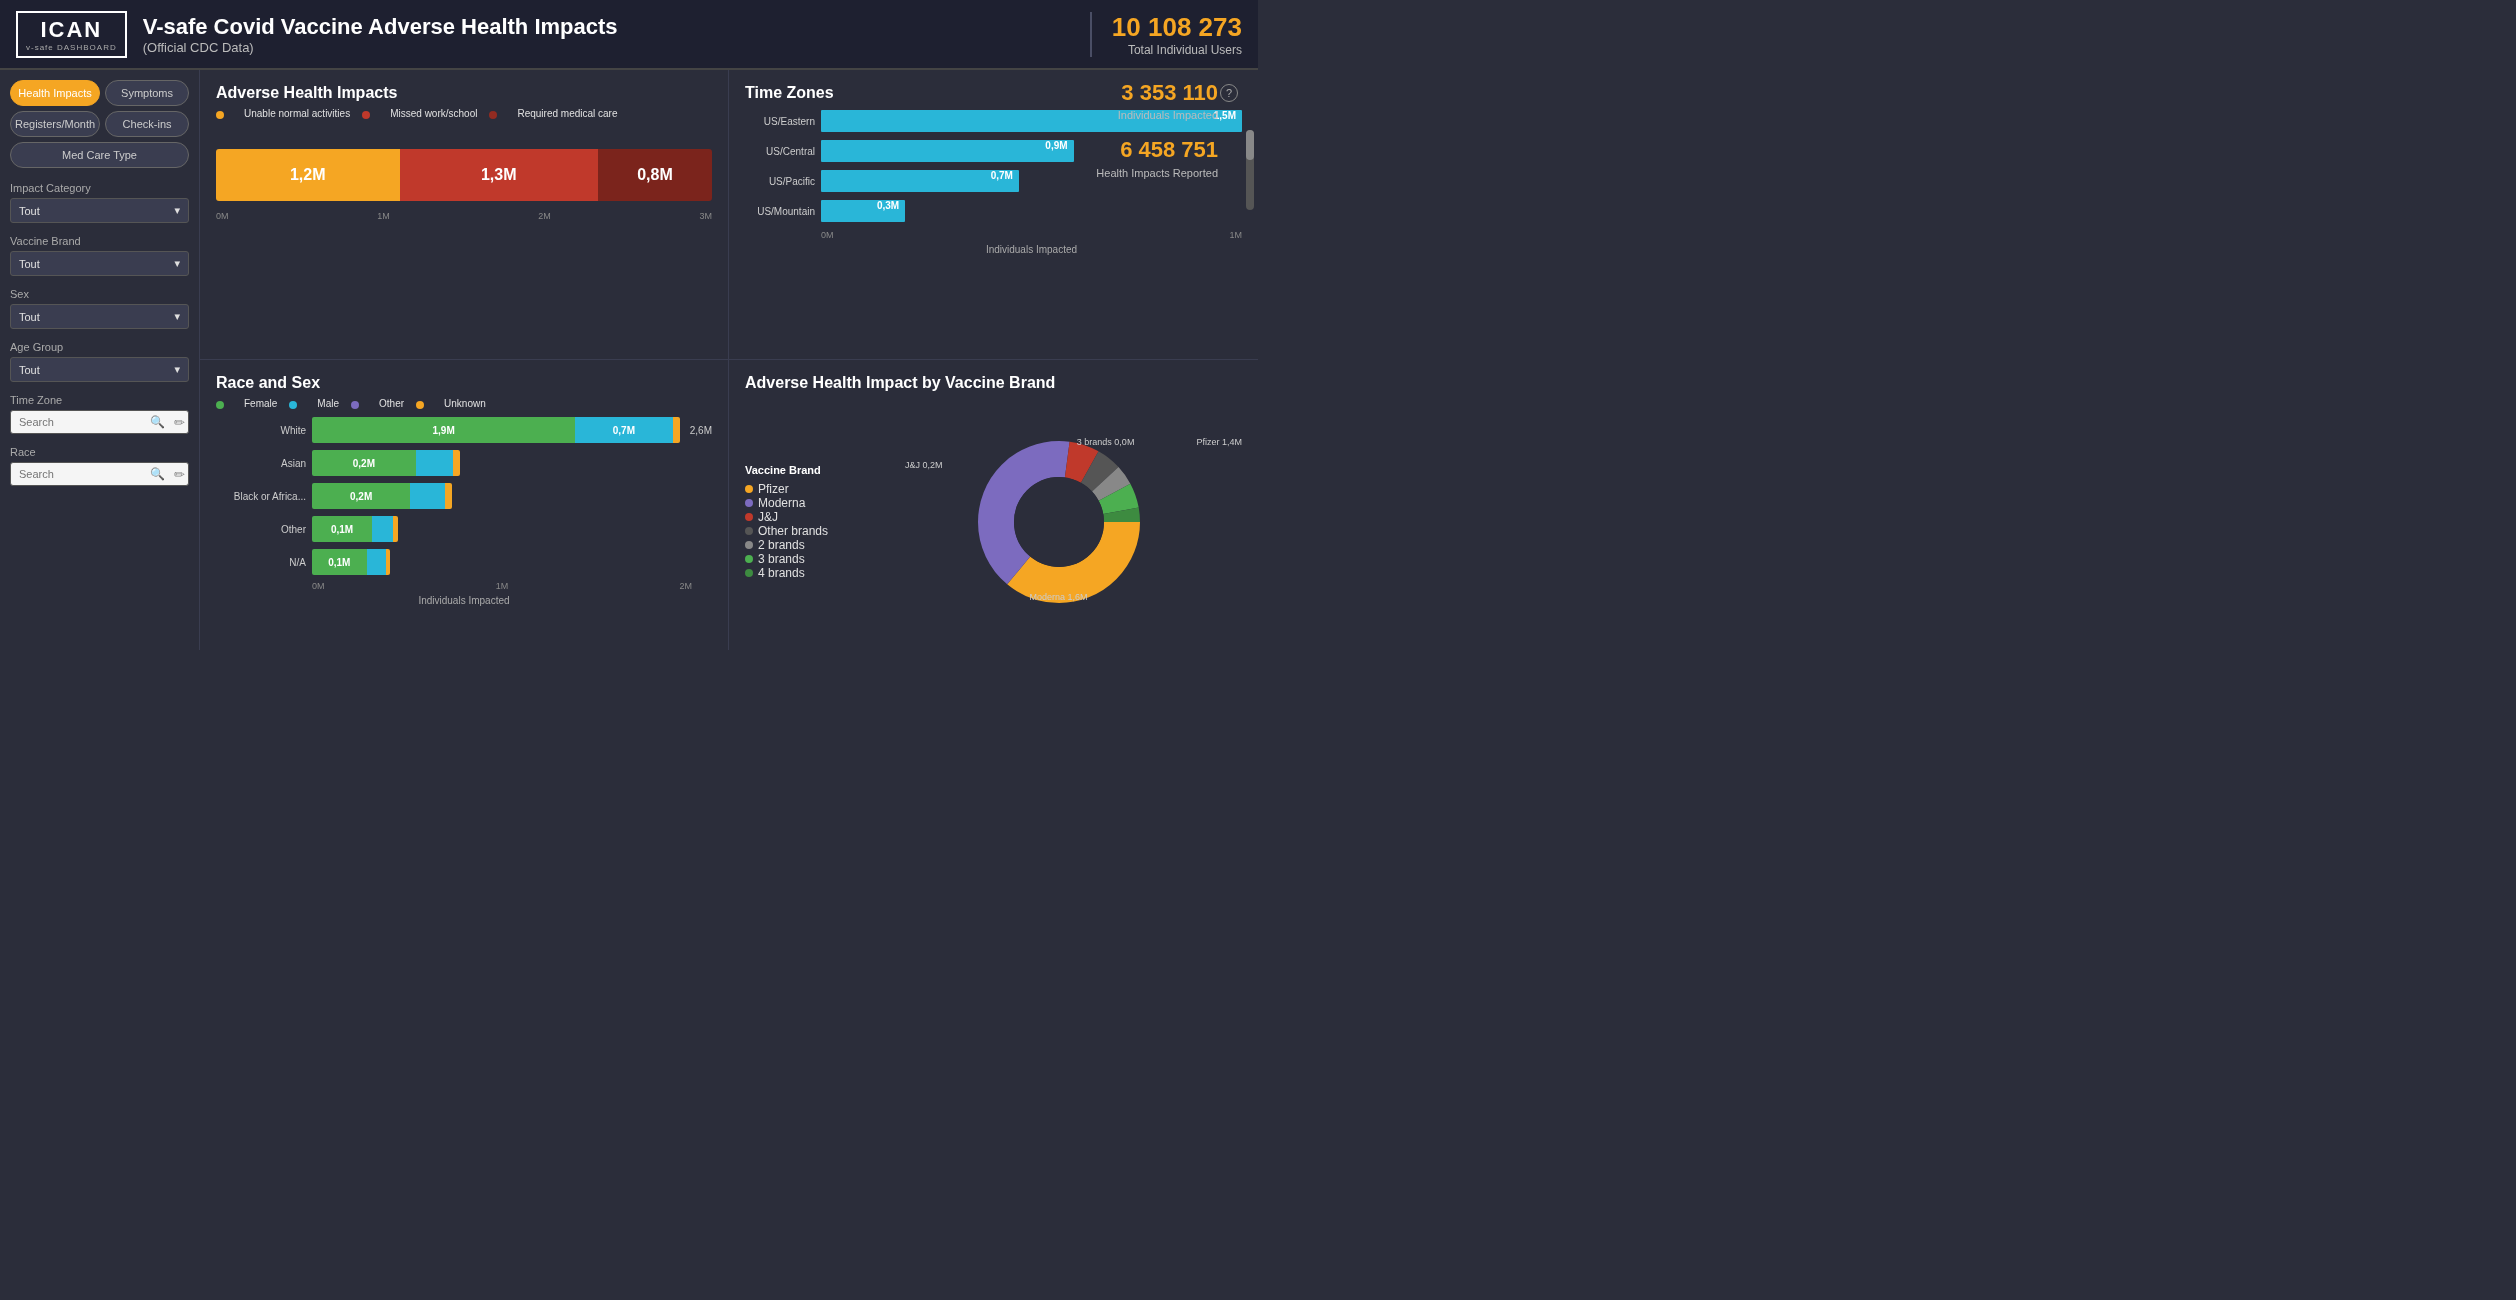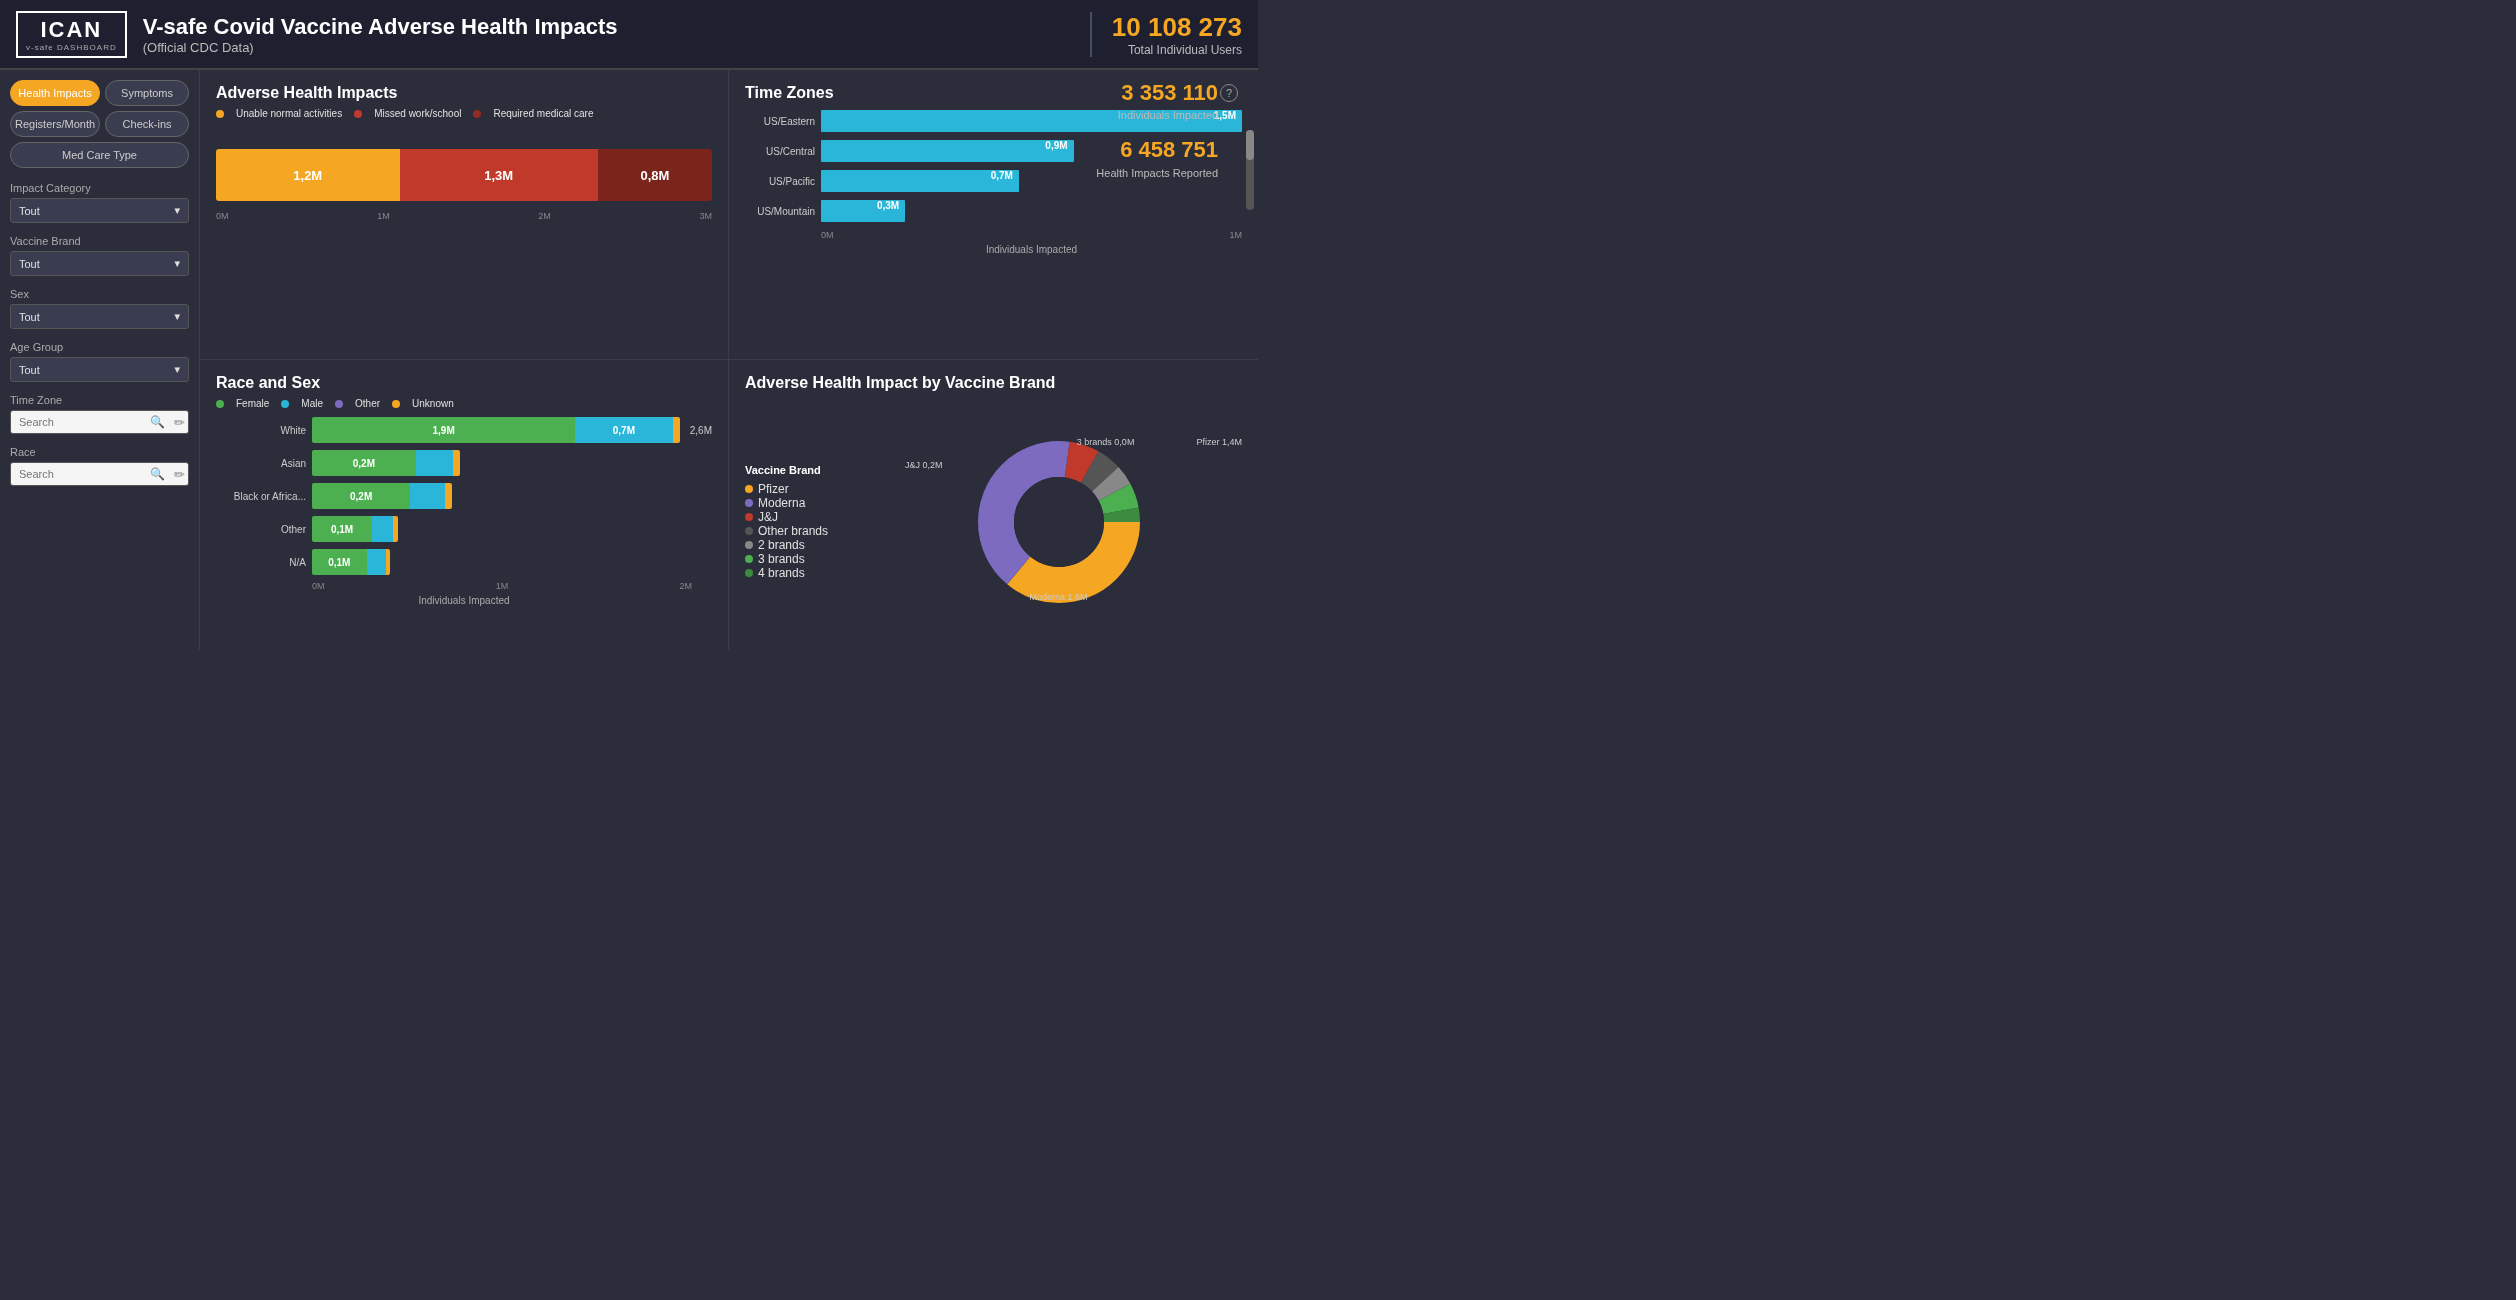"Unable normal activities" .legend-item { align-items: center -> flex-end; gap: 12px -> 20px }
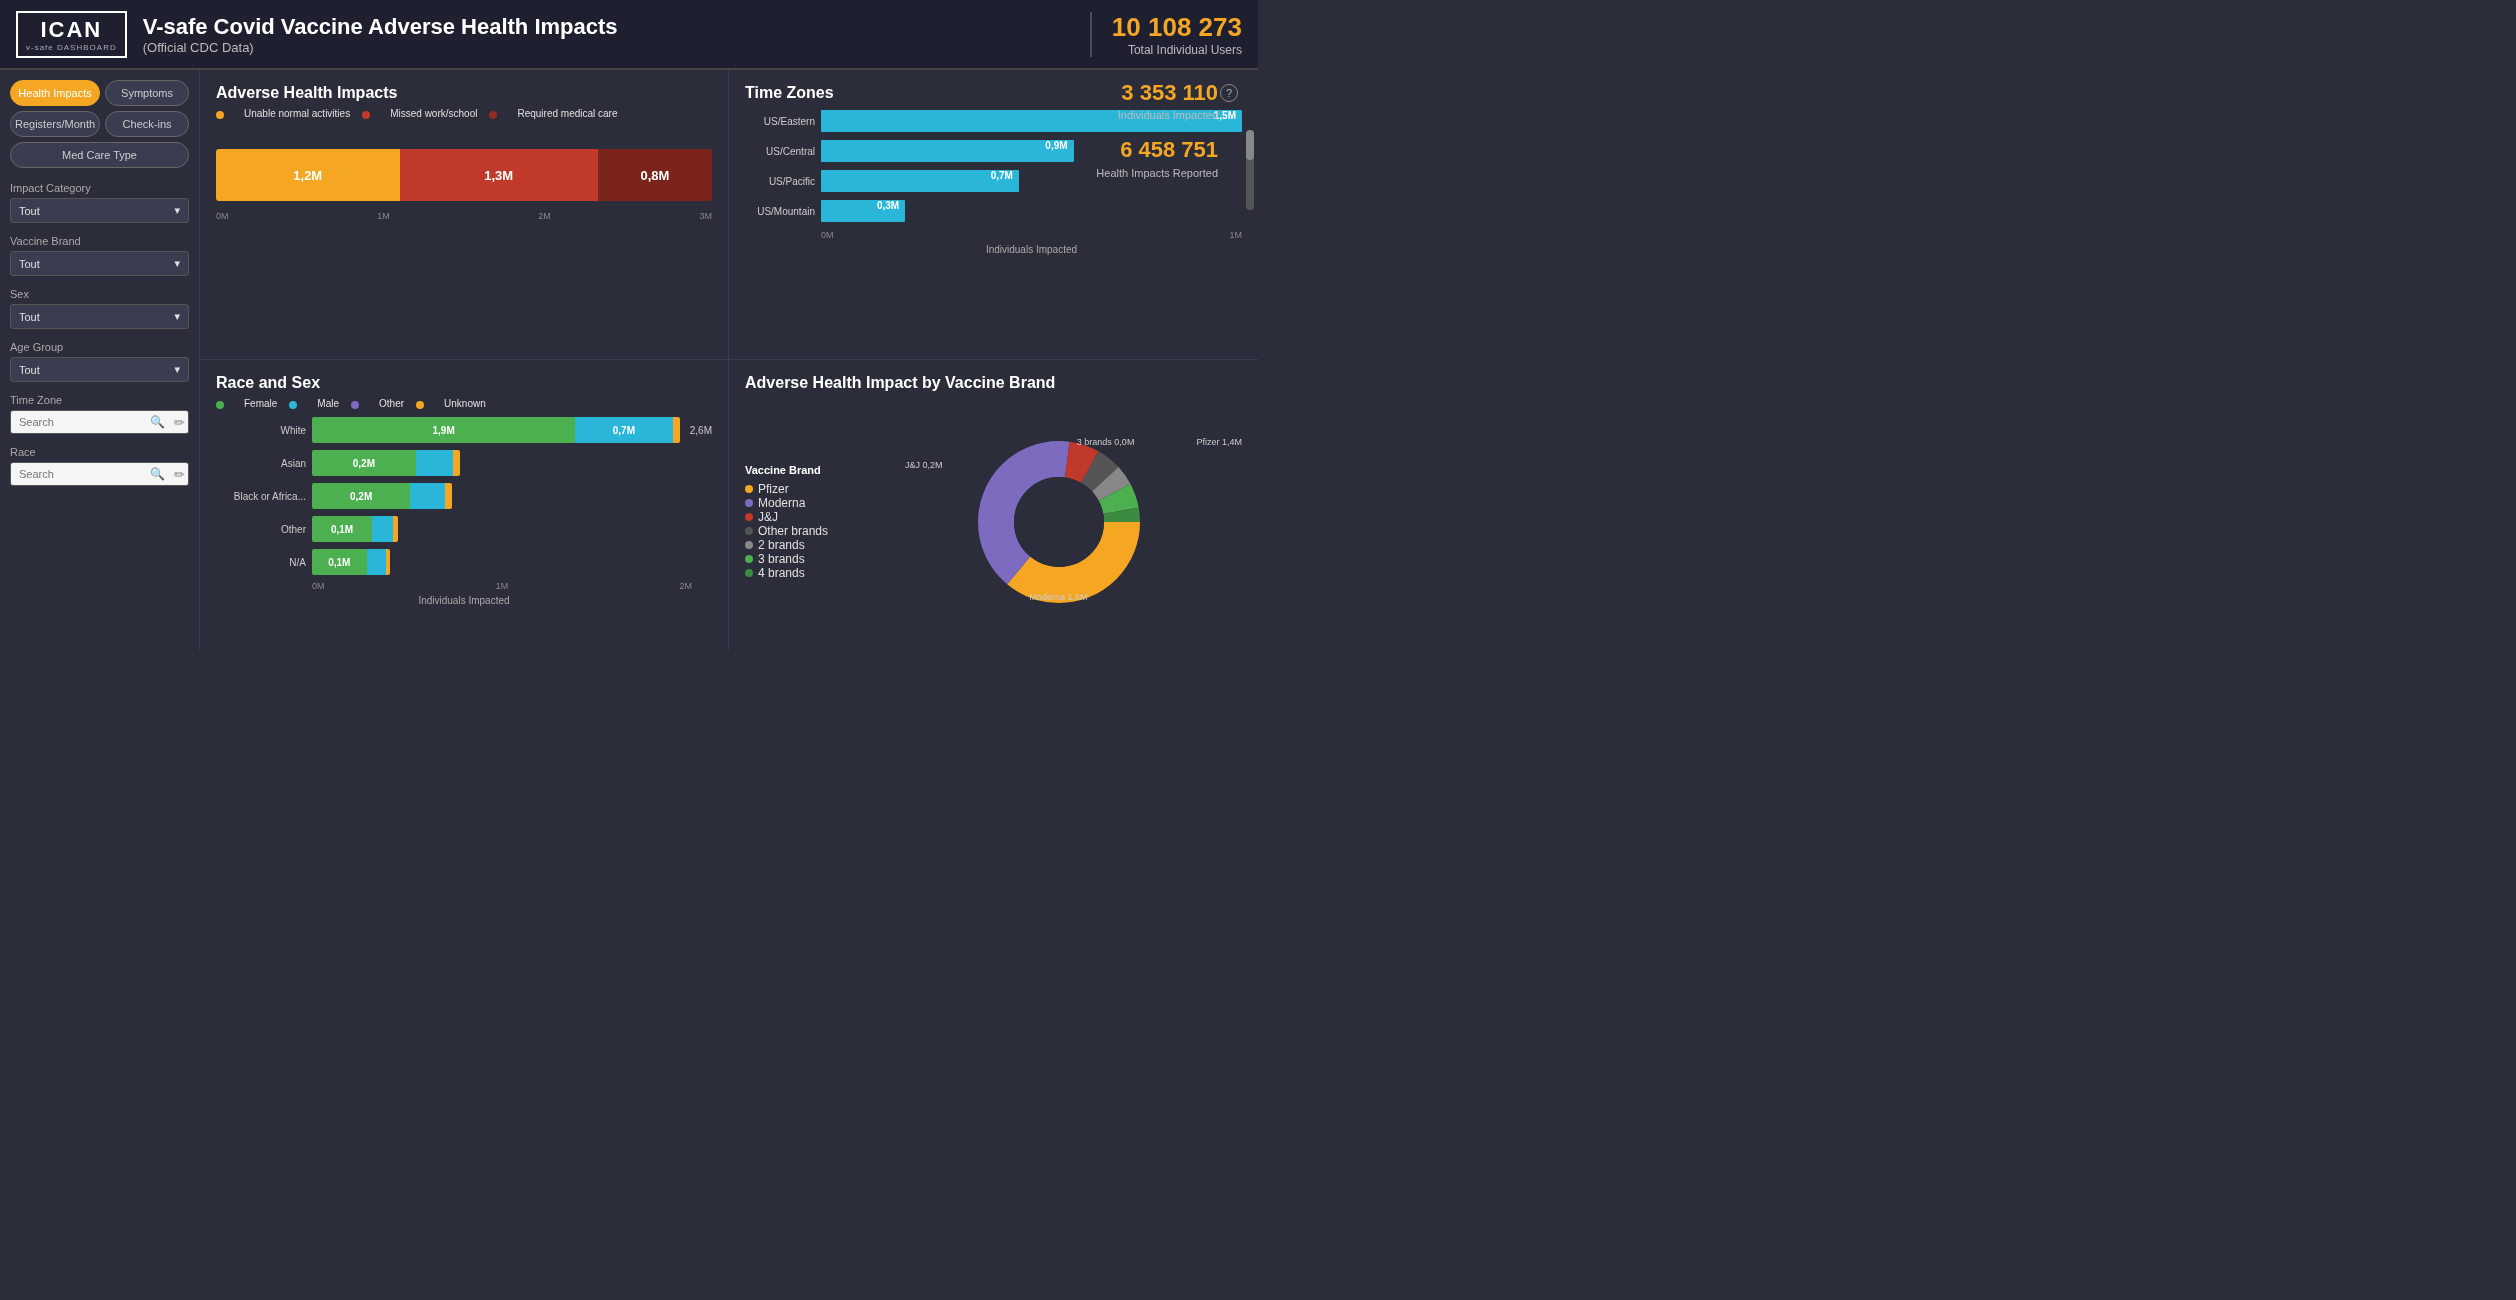"1,2M" .bar-seg { font-size: 13px -> 16px }
